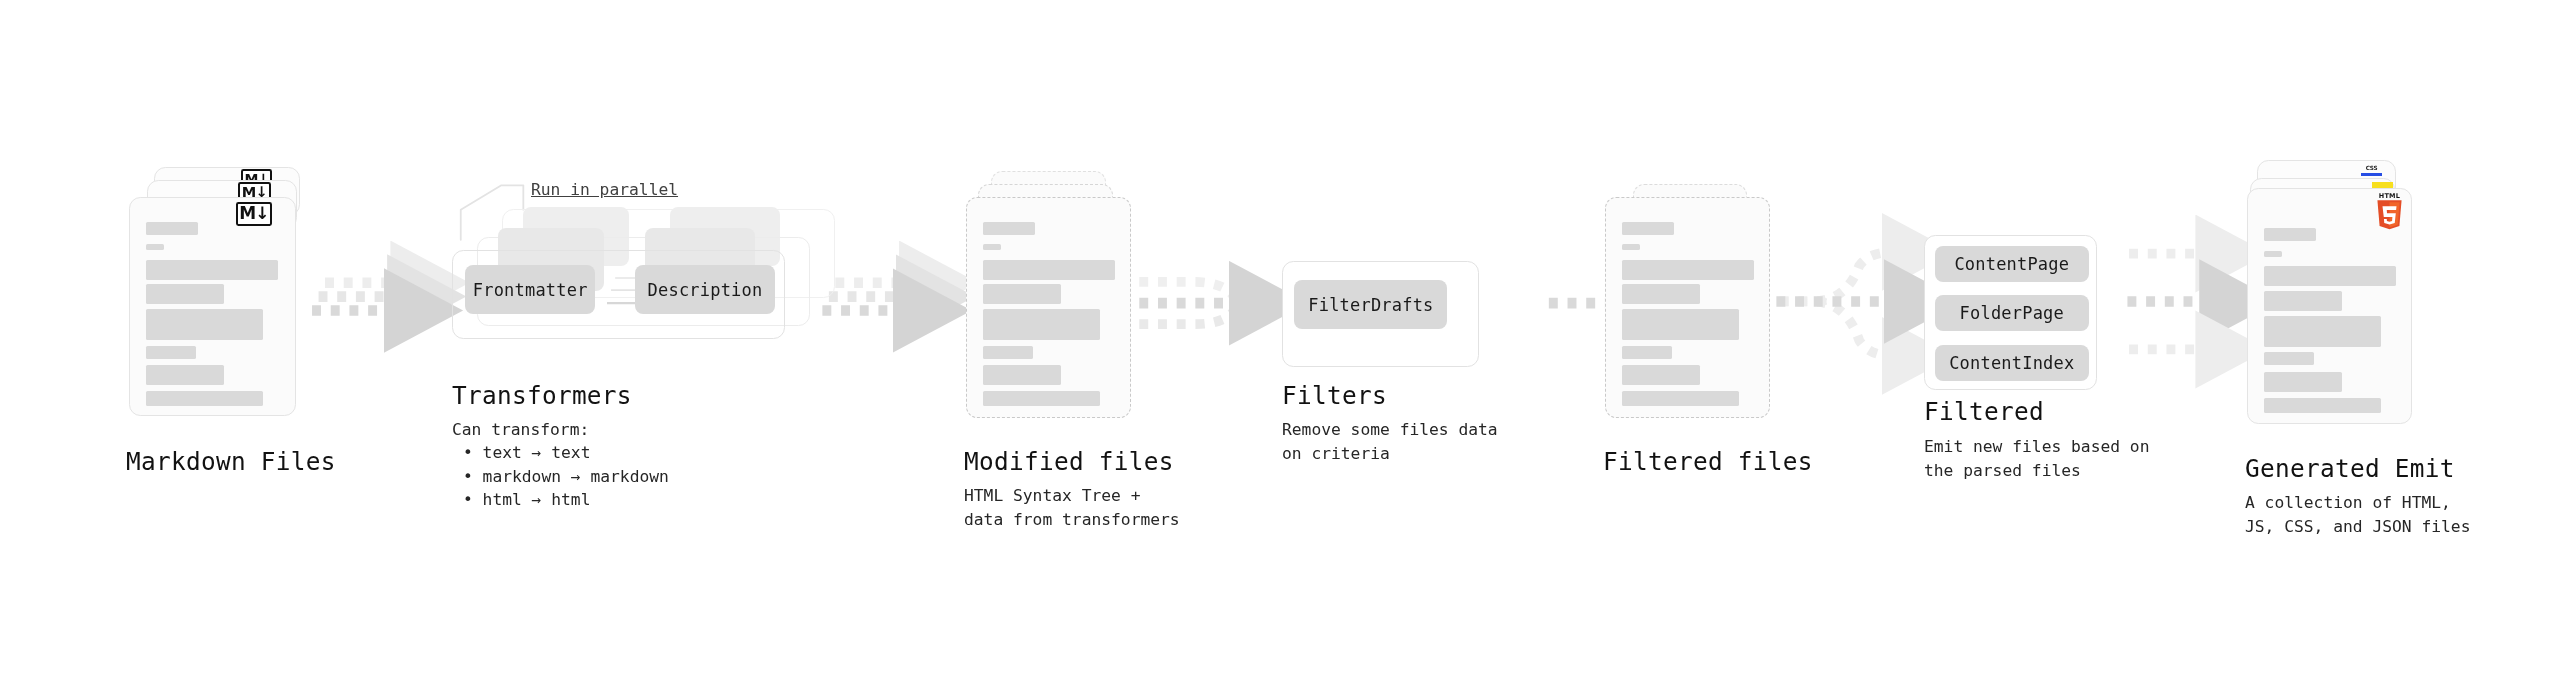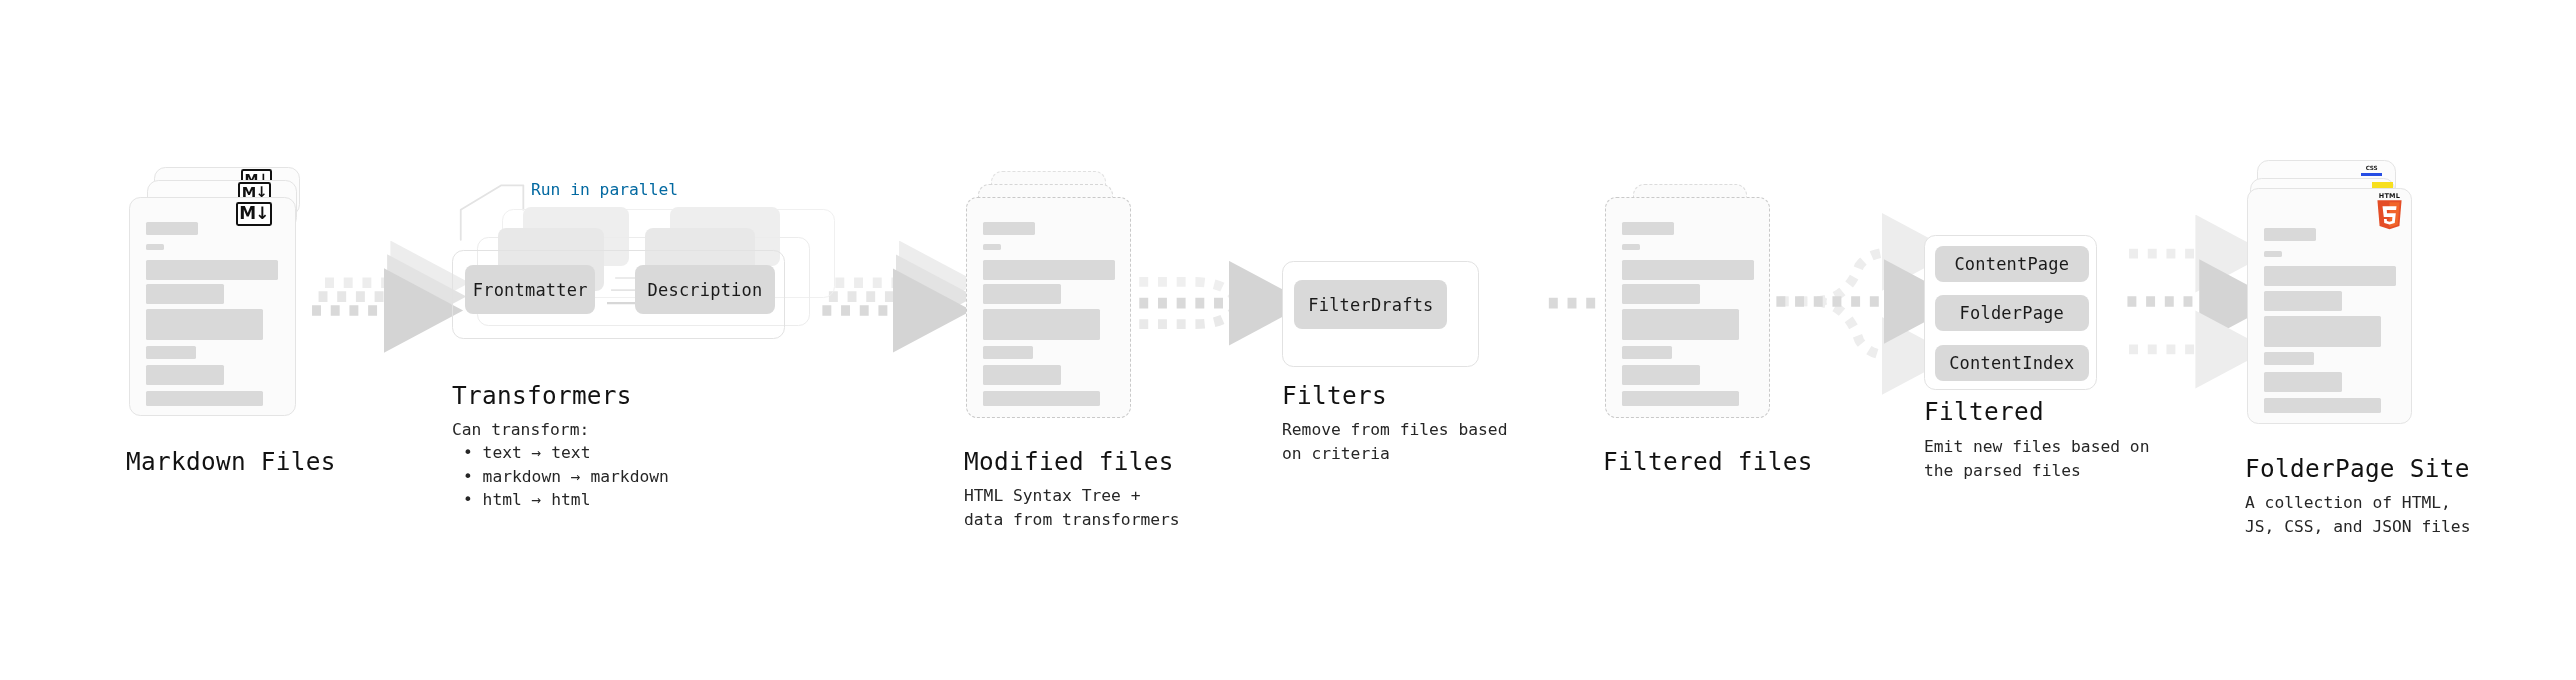"Run in parallel" .parallel-note { color: #0369a1 -> #404040; text-decoration: none -> underline }
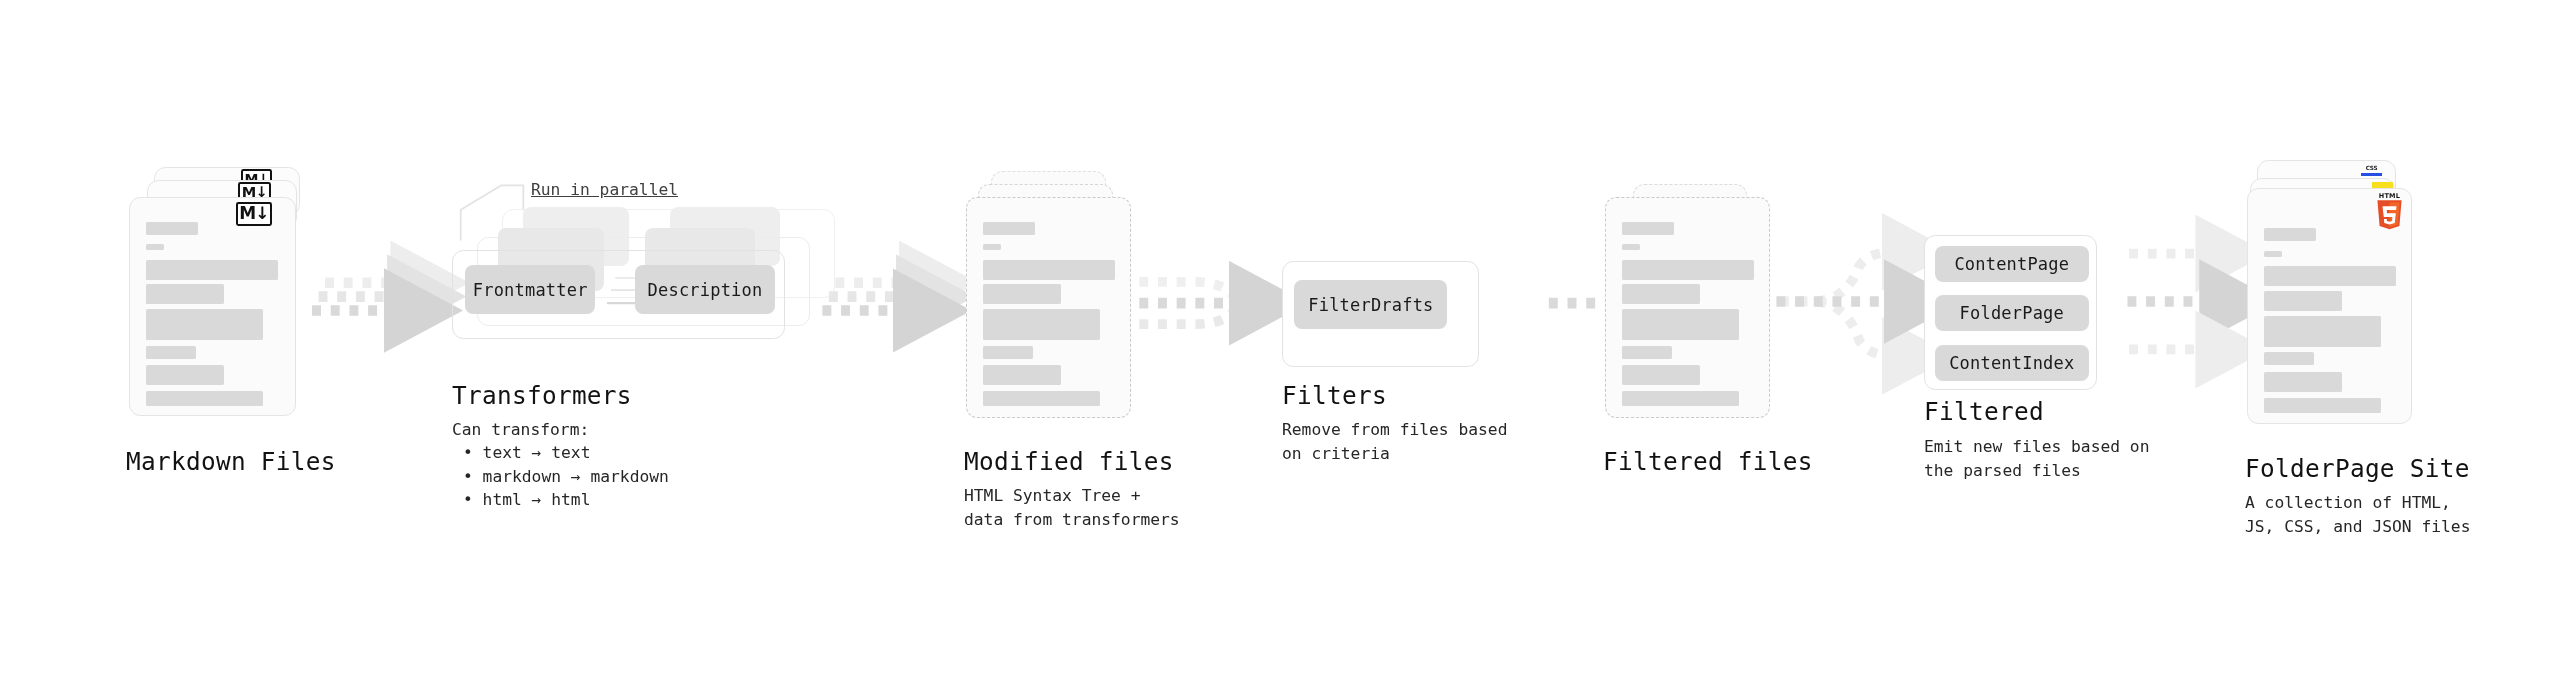"Remove from files based" div.stage-desc { text: from files based -> some files data }
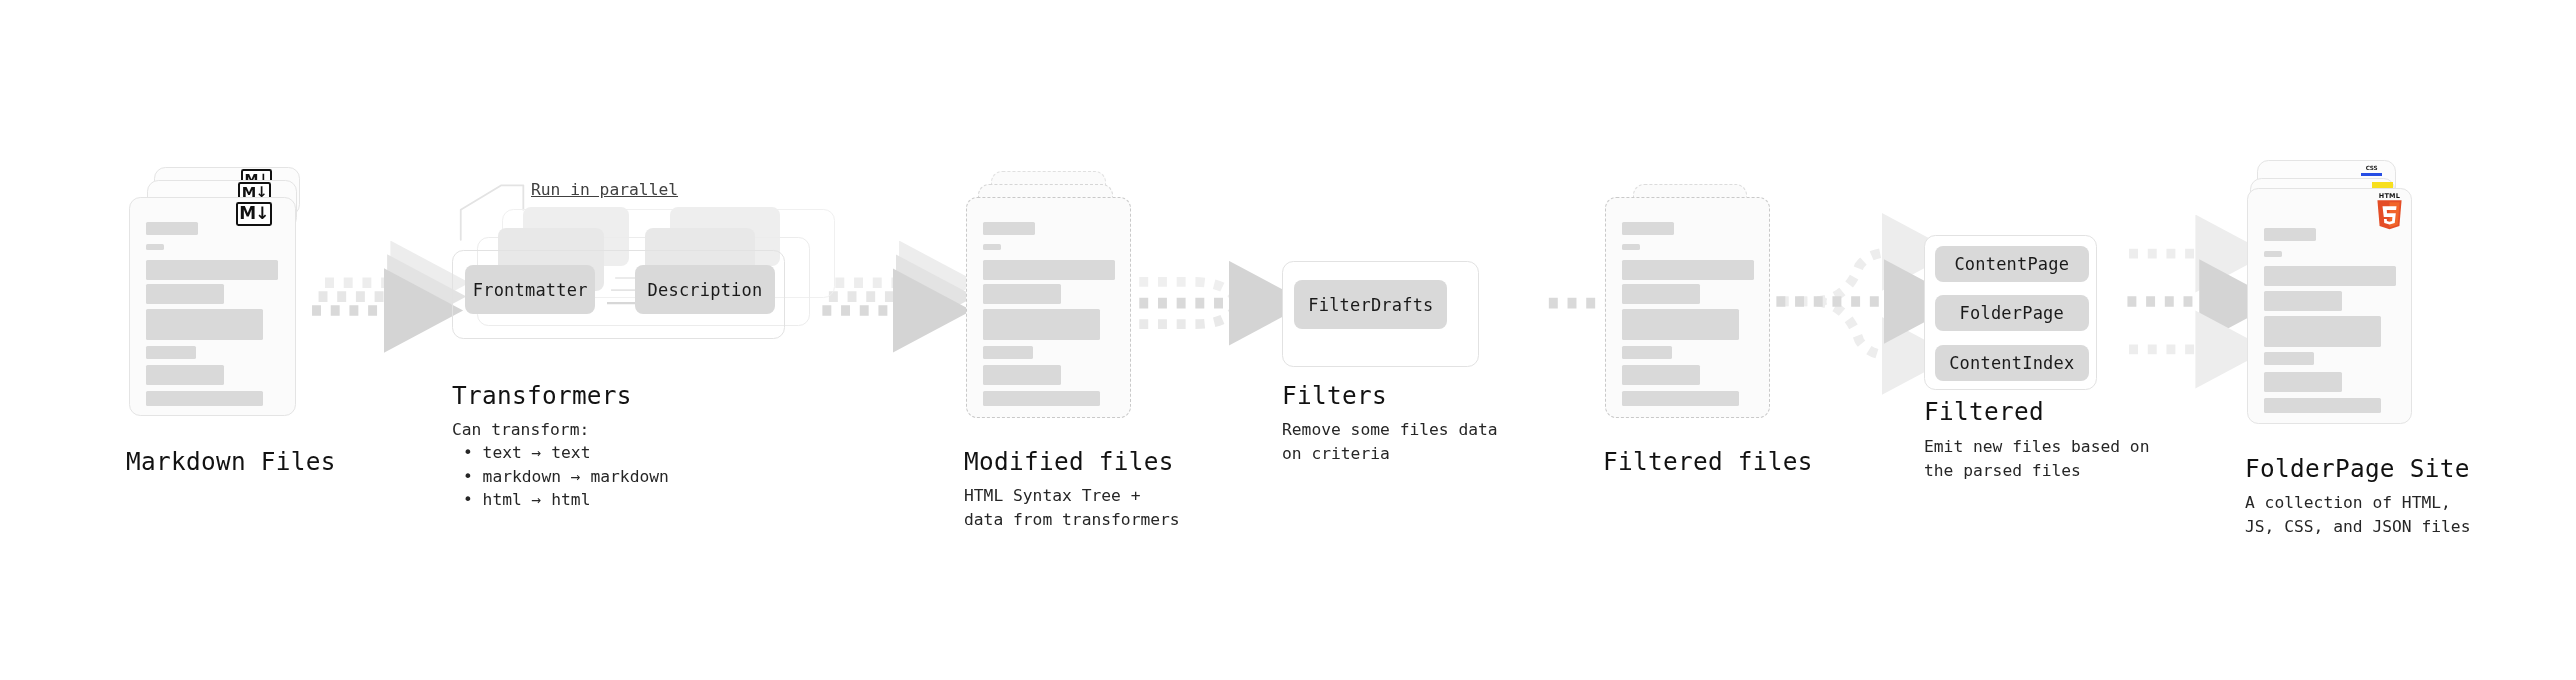"FolderPage Site" div.stage-title { text: FolderPage Site -> Generated Emit }
